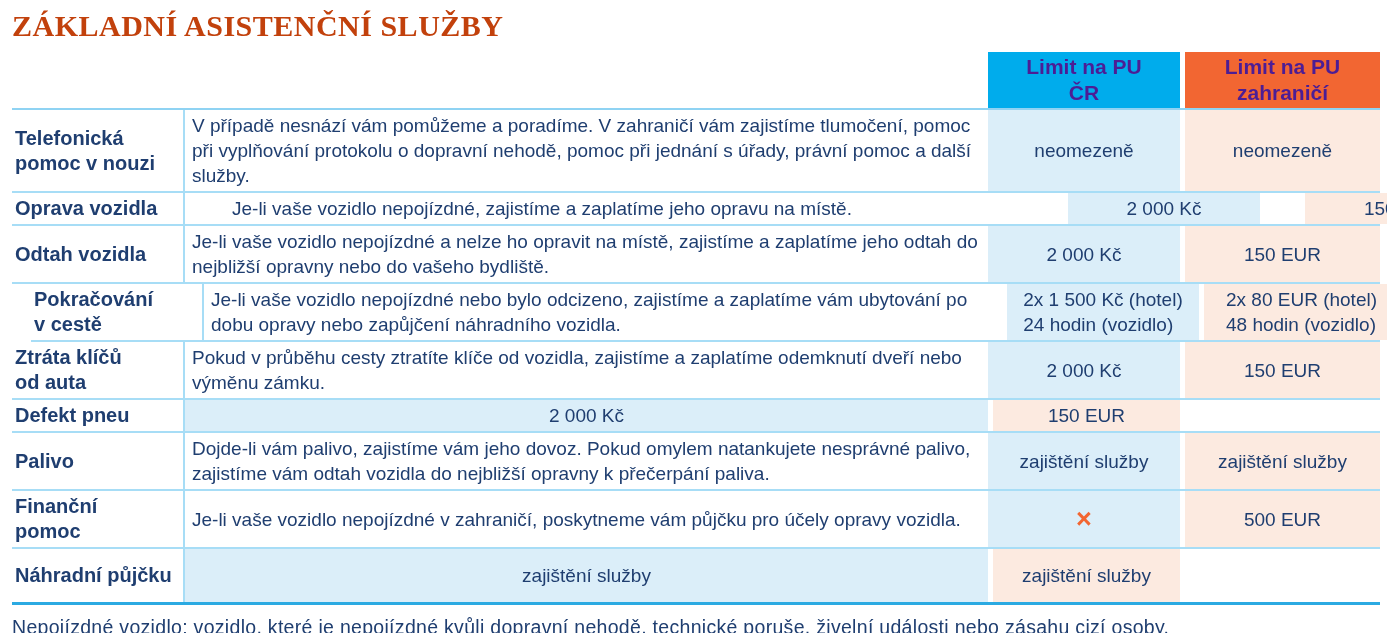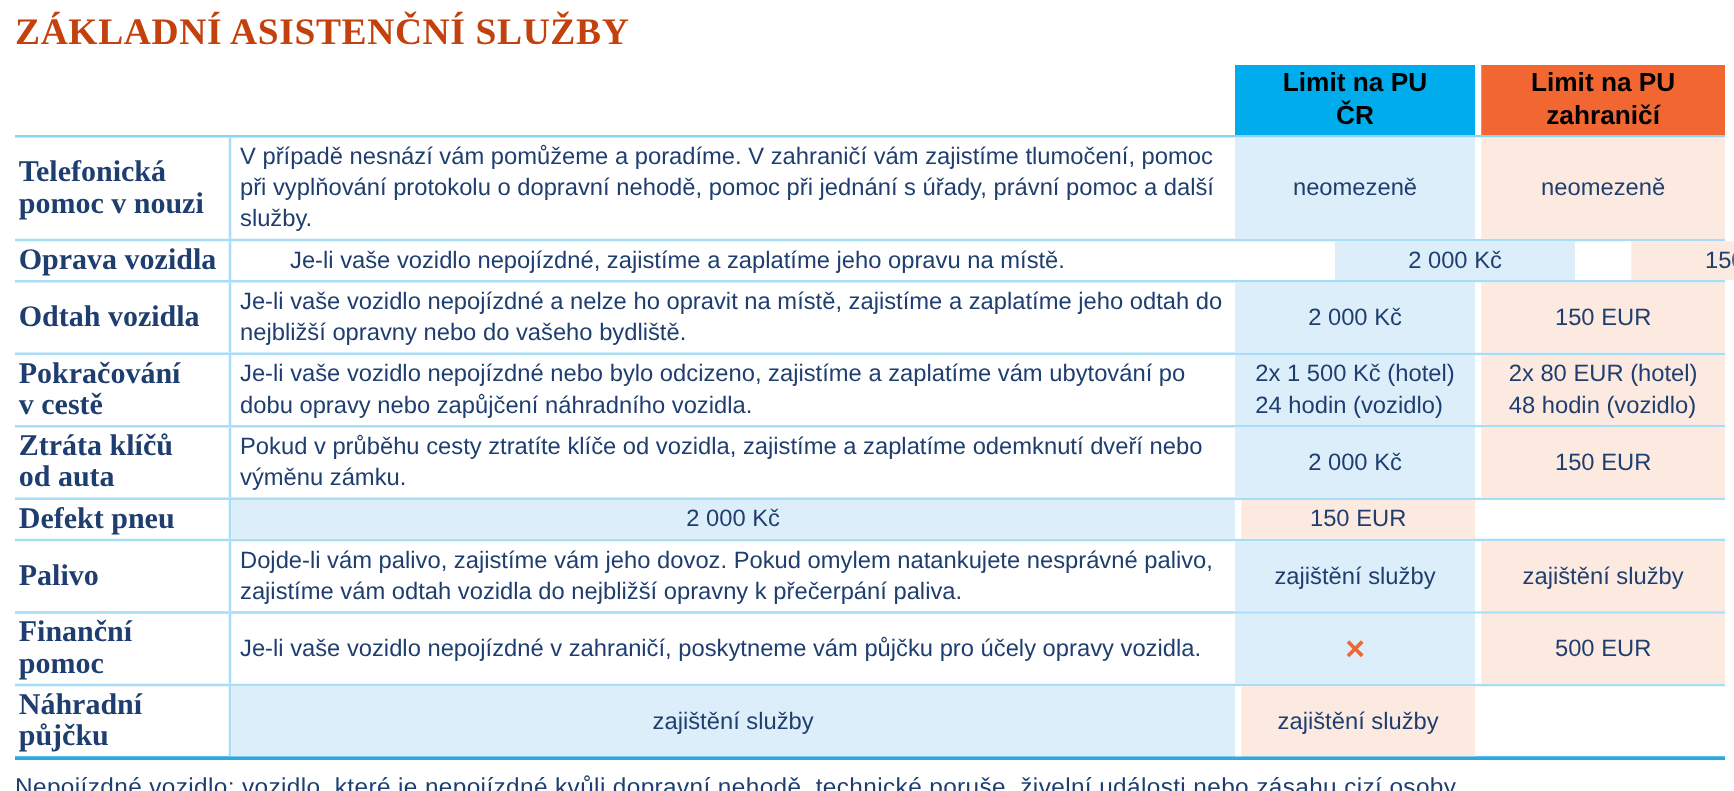"Limit na PU" .hdr { color: #000000 -> #4c1d95 }
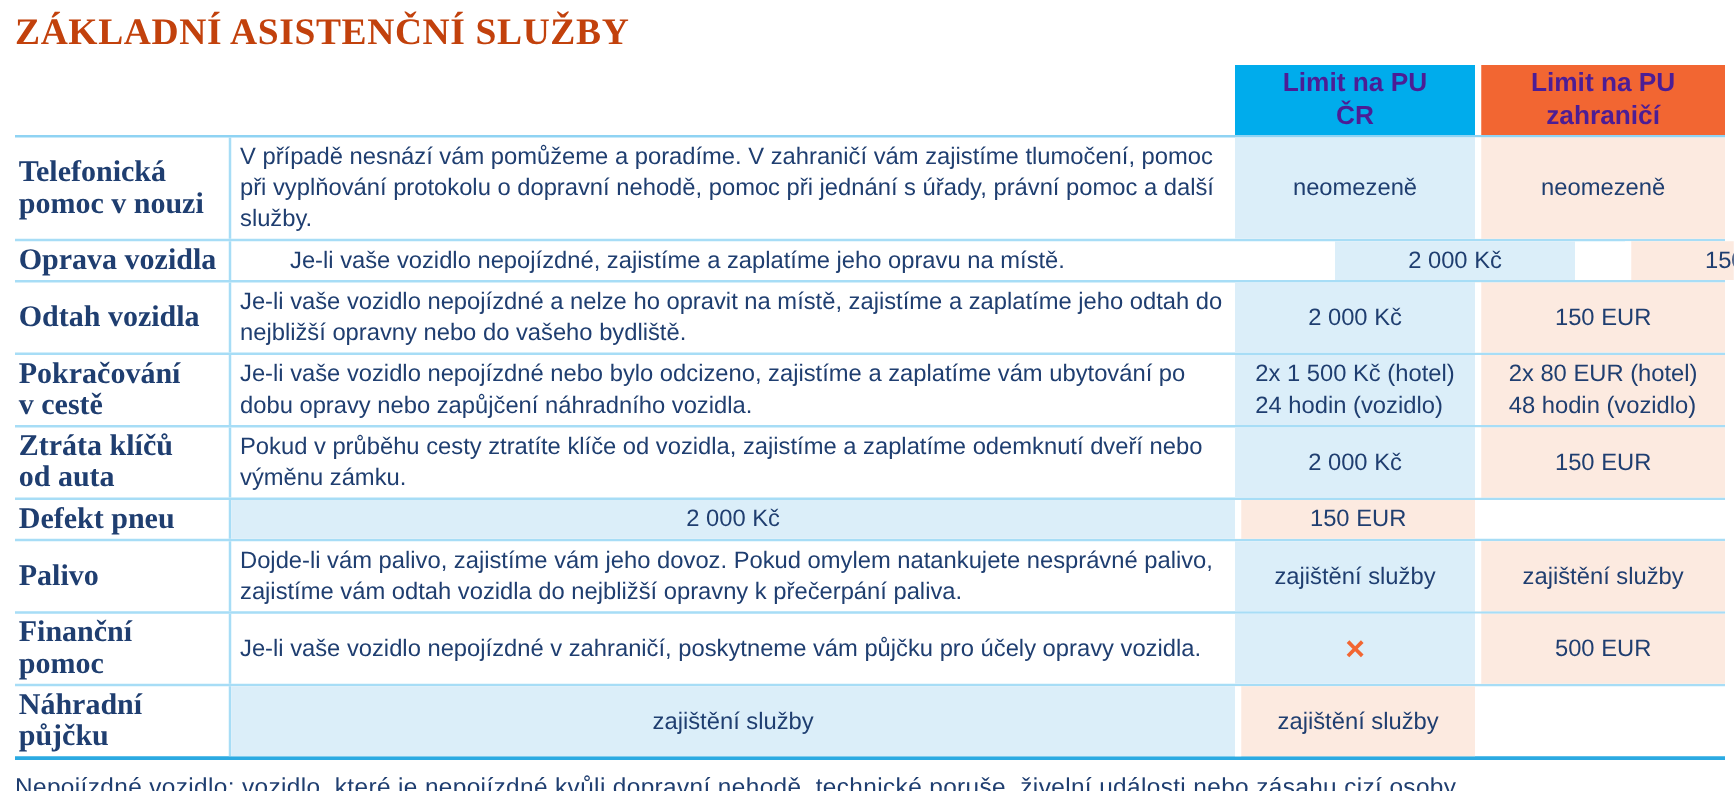"Telefonická" .name { font-family: Liberation Serif, serif -> none; font-size: 24px -> 20px }
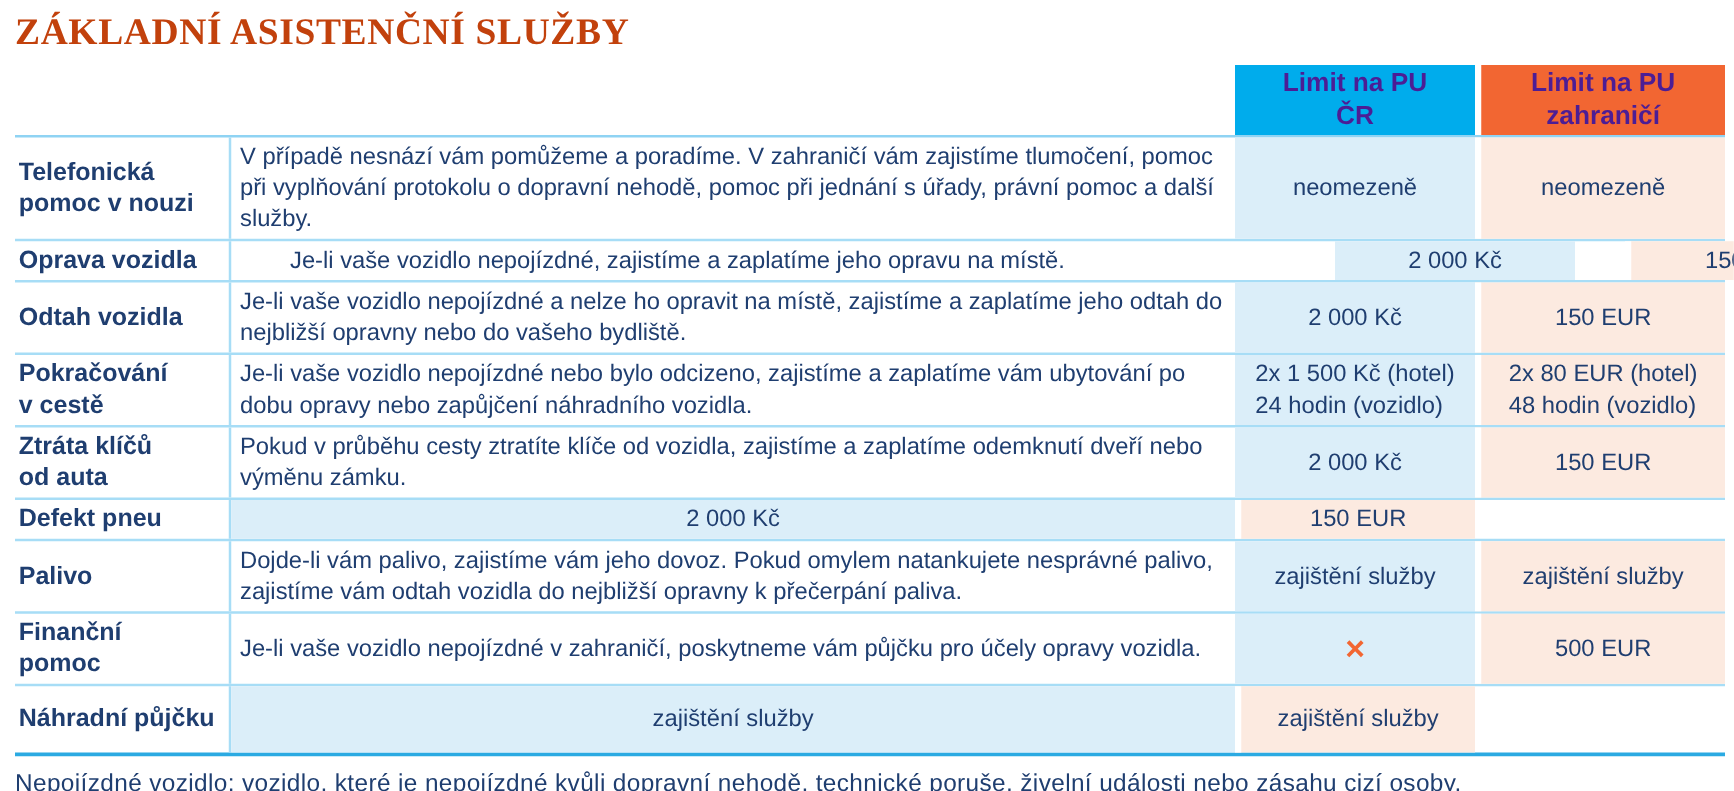"Pokračování" .r4 { margin-left: none -> 19px }
